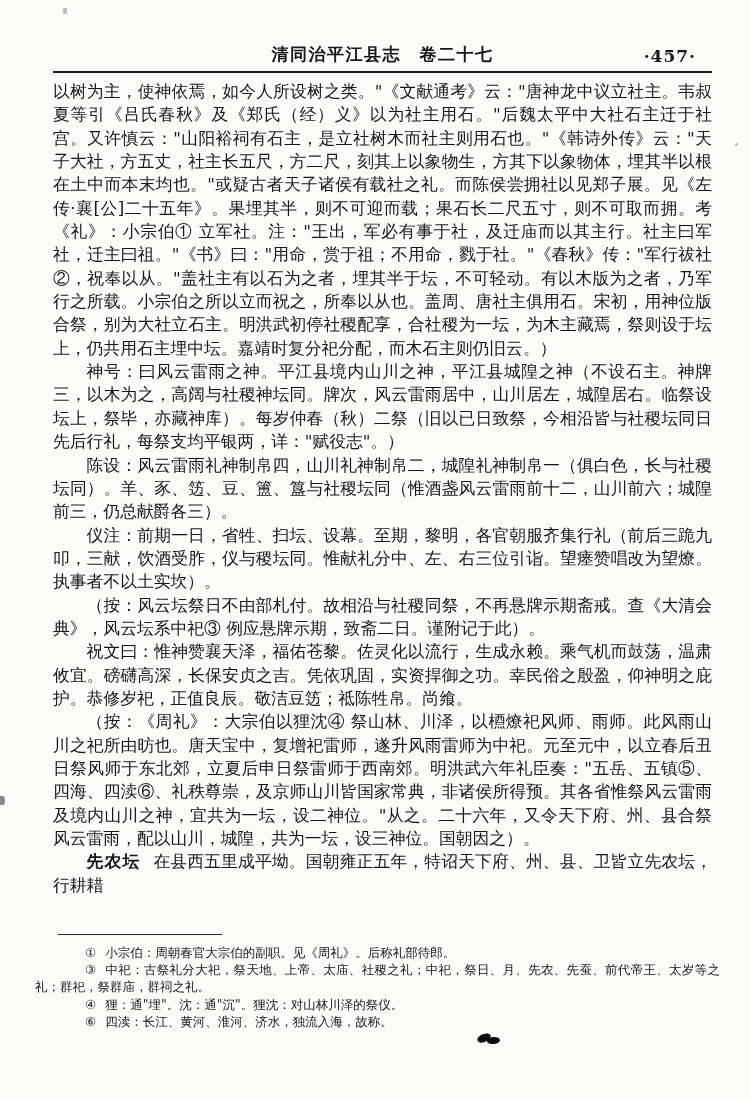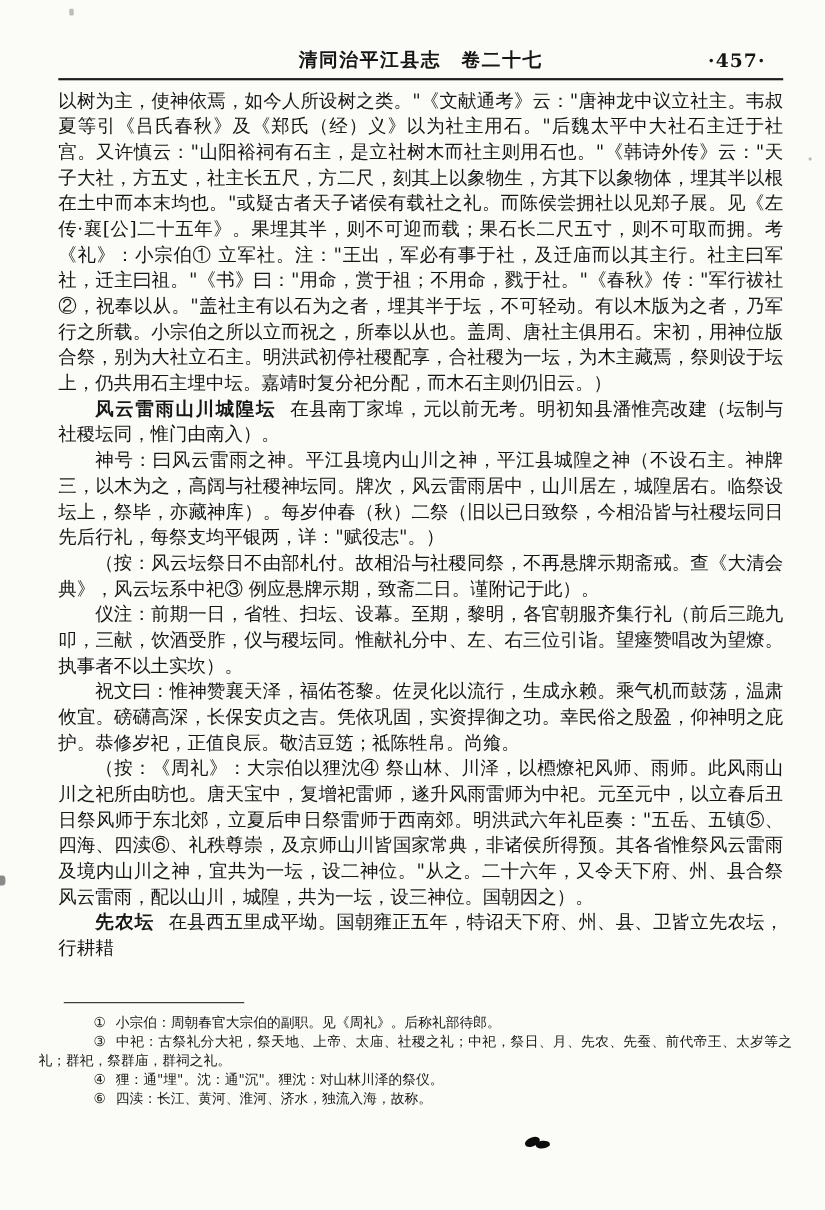"风云雷雨山川城隍坛" p.para { html: <p><b>风云雷雨山川城隍坛</b><span>在县南丁家埠，元以前无考。明初知县潘惟亮改建（坛制与社稷坛同，惟门由南入）。</span></p> -> none }
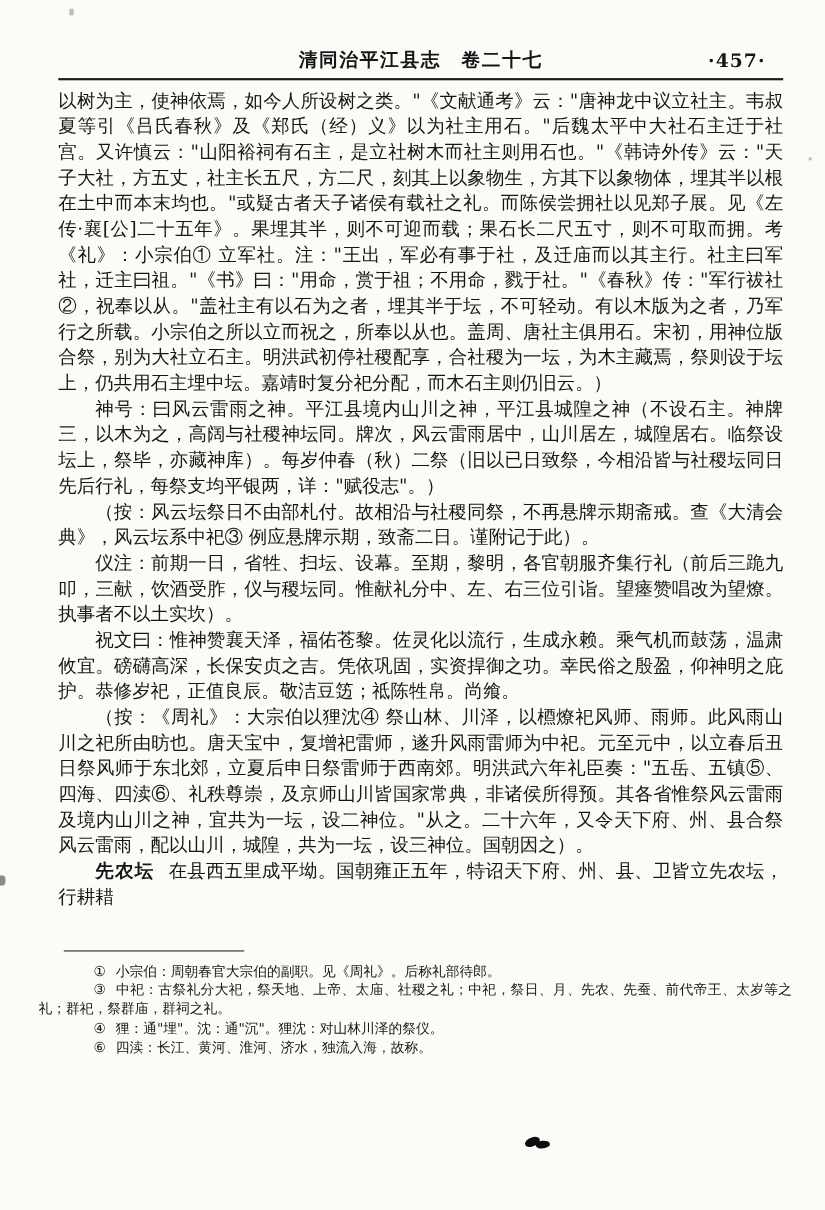"陈设：风云雷雨礼神制帛四，山川礼神制帛二，城隍礼神制帛一（俱白色，长与社稷坛同）" p.para { html: none -> <p><span>陈设：风云雷雨礼神制帛四，山川礼神制帛二，城隍礼神制帛一（俱白色，长与社稷坛同）。羊、豕、笾、豆、簠、簋与社稷坛同（惟酒盏风云雷雨前十二，山川前六；城隍前三，仍总献爵各三）。</span></p> }
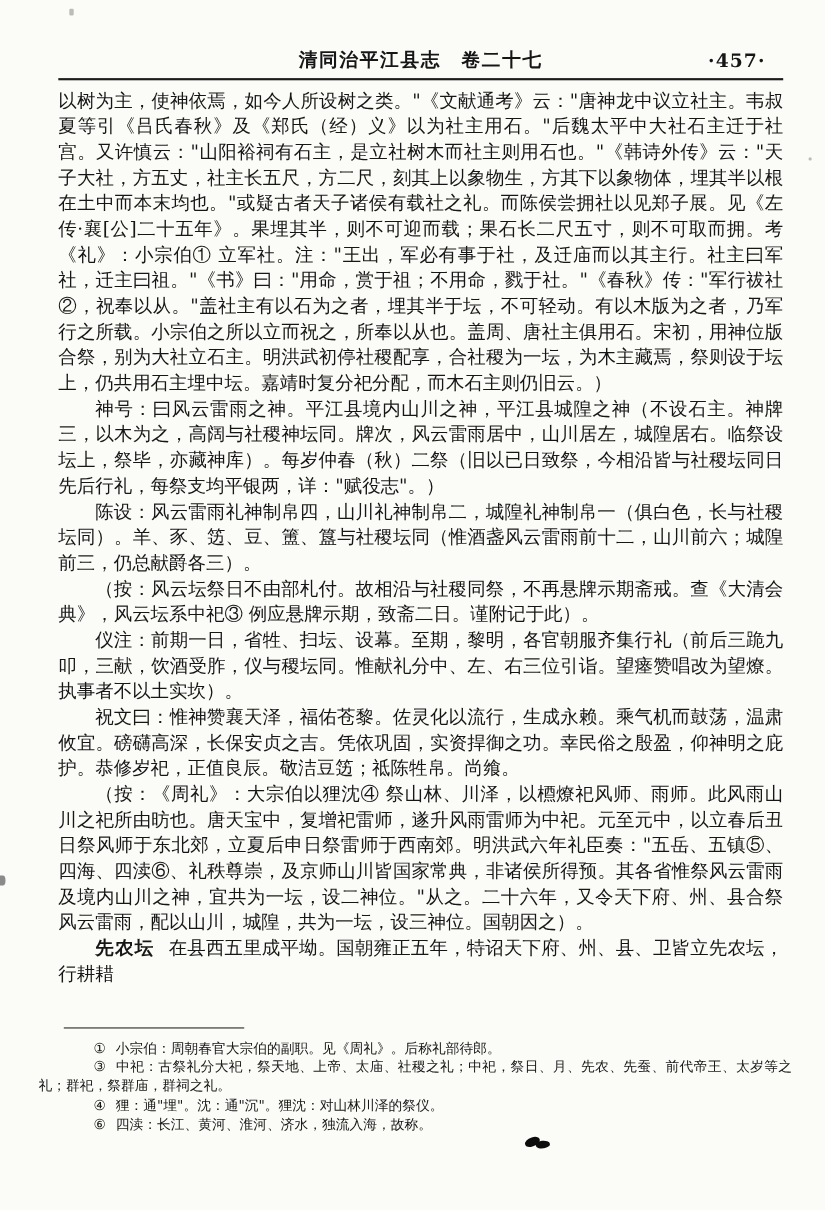"（按：风云坛祭日不由部札付。故相沿与社稷同祭，不再悬牌示期斋戒。查《大清会典》，" p.para { order: before "仪注：前期一日，省牲、扫坛、设幕。至期，黎明，各官朝服齐集行礼（前后三跪九叩，三" -> after "仪注：前期一日，省牲、扫坛、设幕。至期，黎明，各官朝服齐集行礼（前后三跪九叩，三" }
